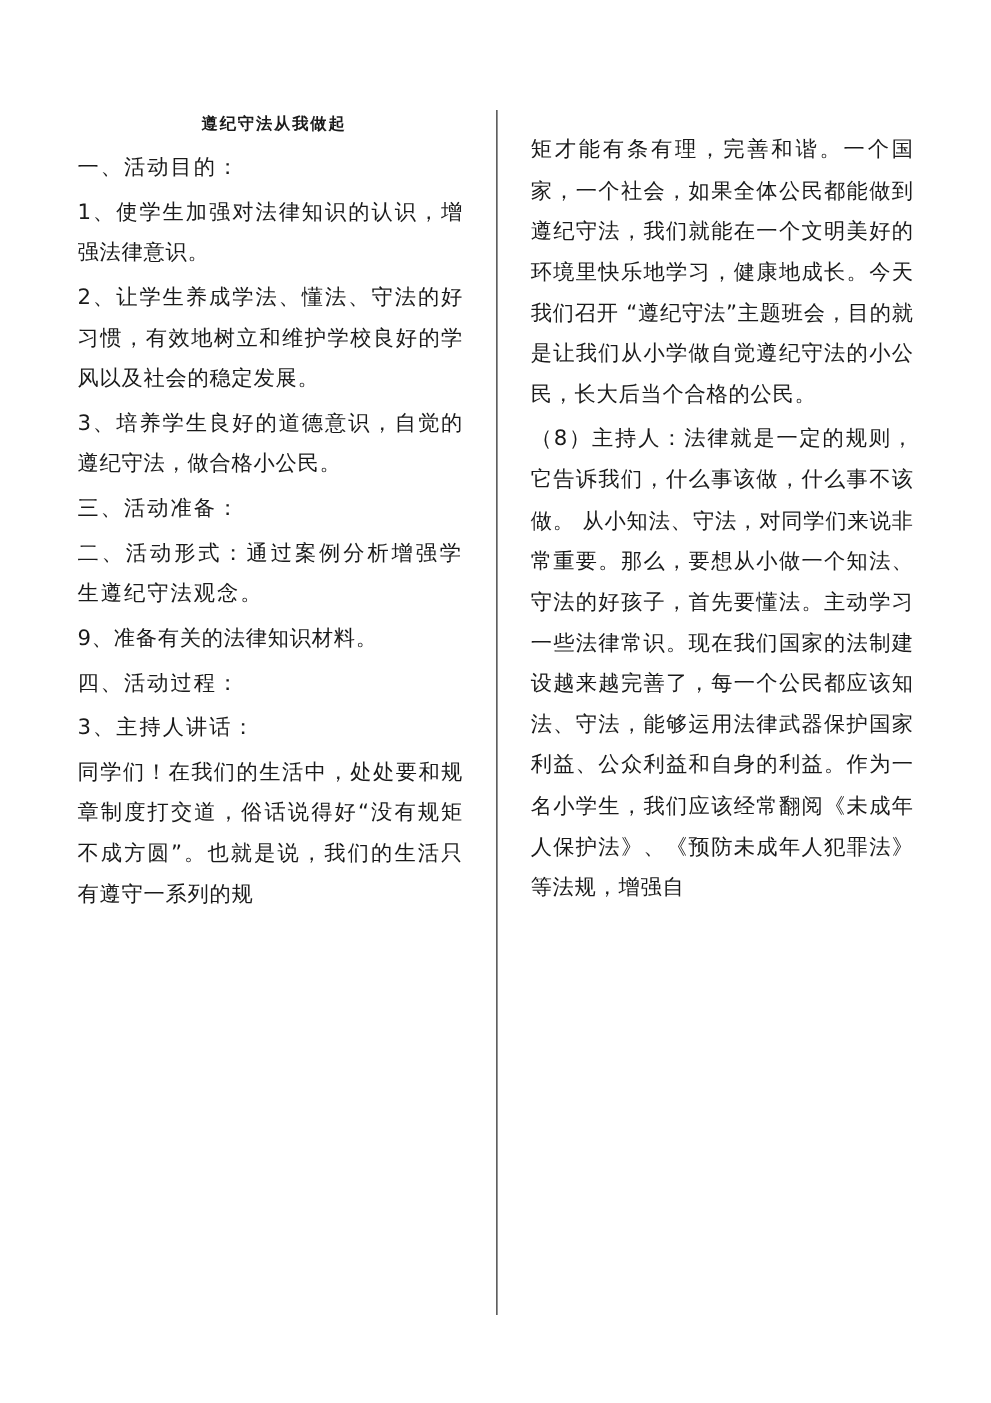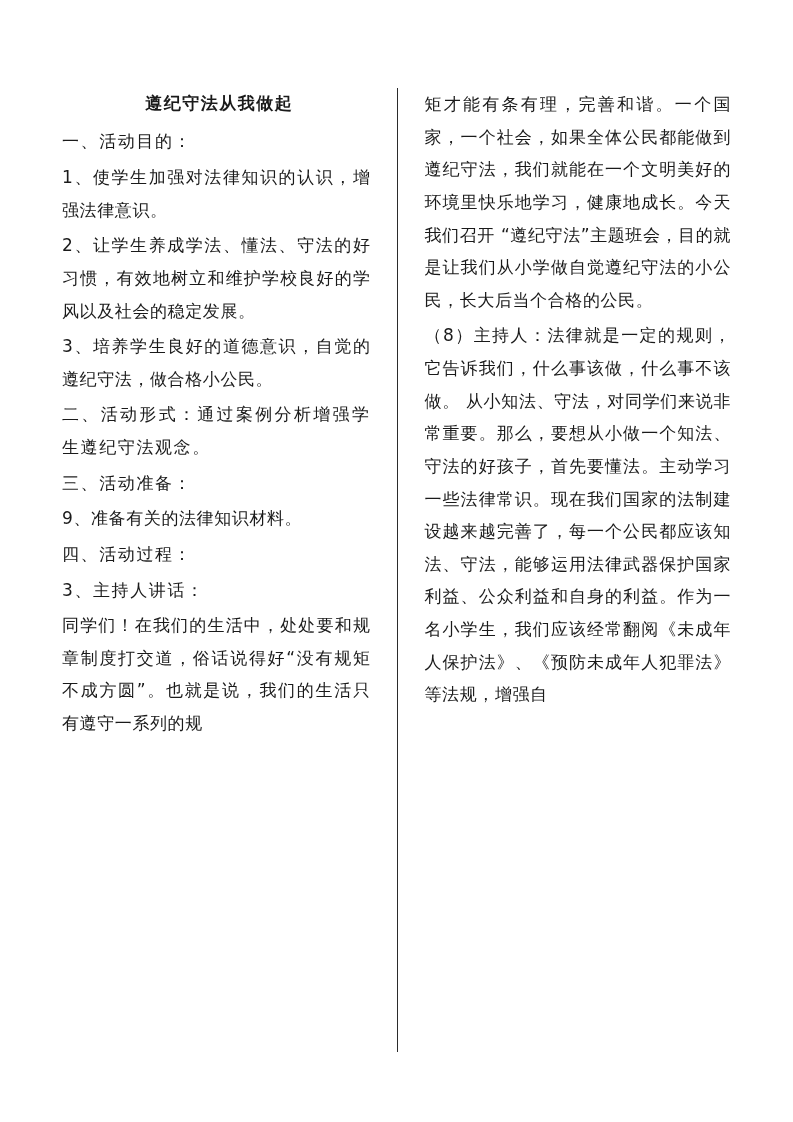"遵纪守法从我做起" .doc-title { font-size: 17px -> 13px }
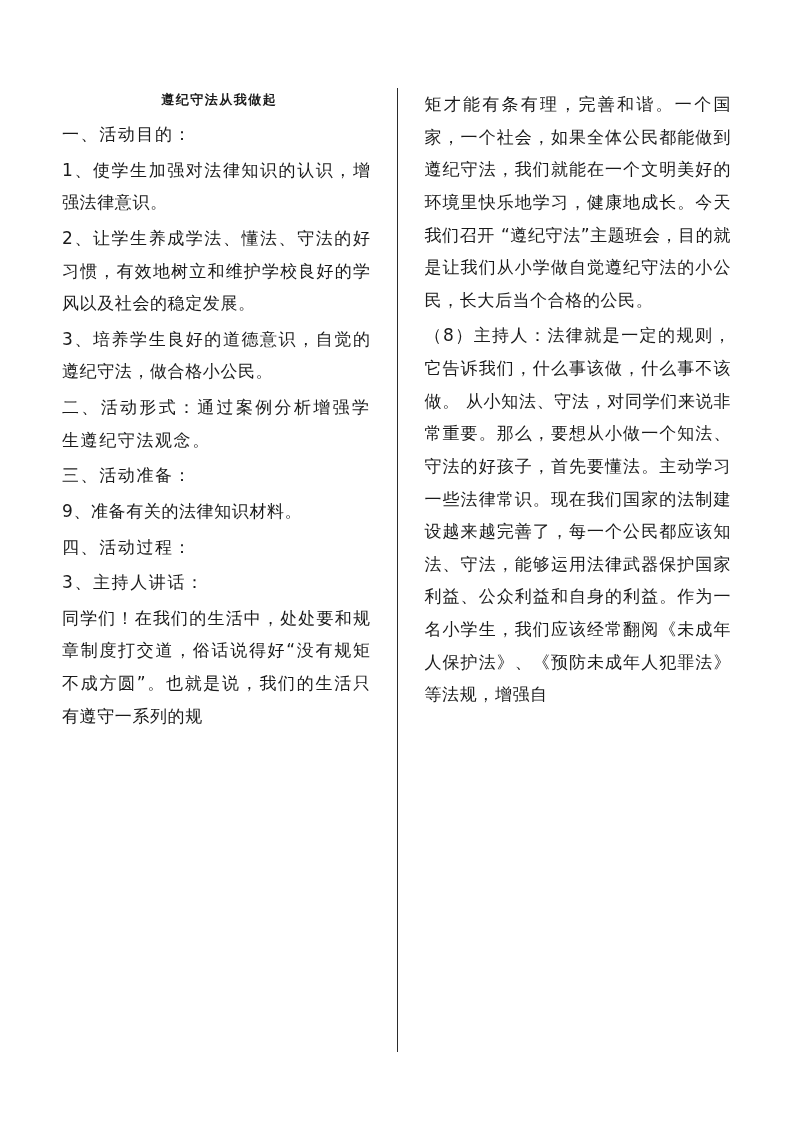"矩才能有条有理，完善和谐。一个国家，一个社会，如果全体公民都能做到遵纪守法，我们" .col-right p.para:first-child { margin-top: 0 -> 16px }
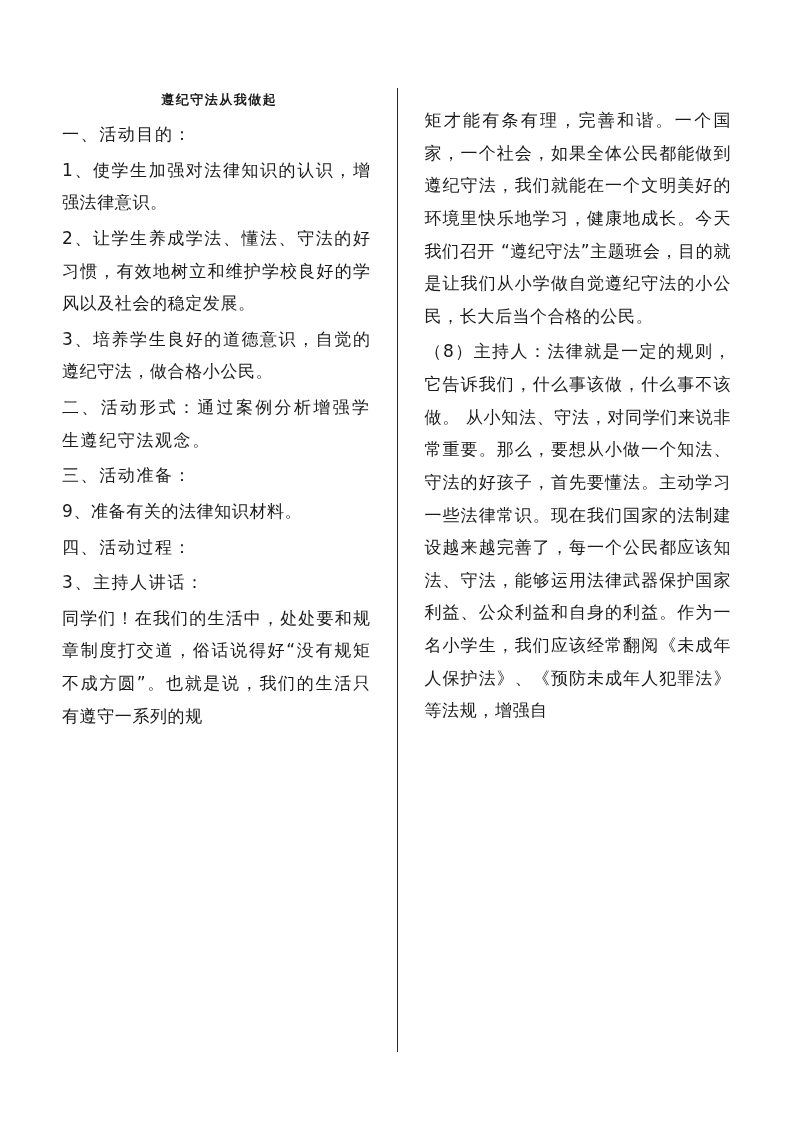"二、活动形式：通过案例分析增强学生遵纪守法观念。" p.para { order: before "三、活动准备：" -> after "三、活动准备：" }
